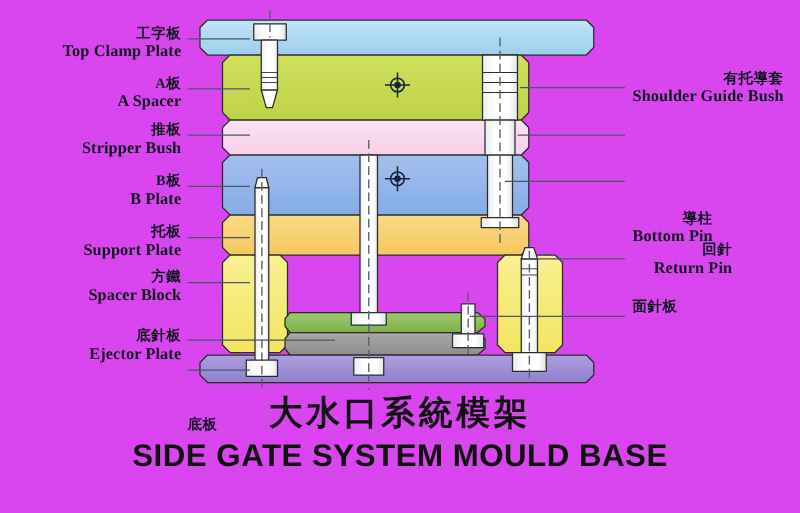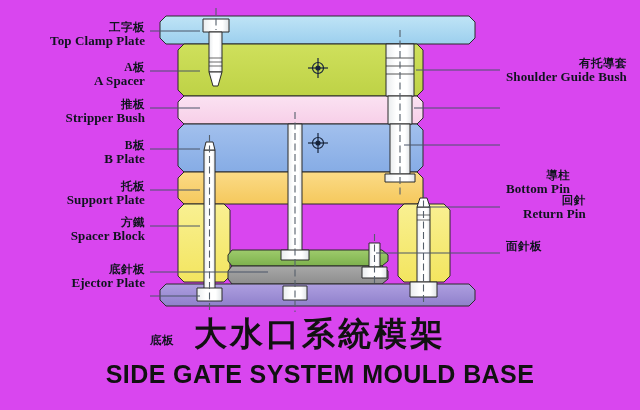"大水口系統模架" #title .t-cn { font-size: 33px -> 27px }
